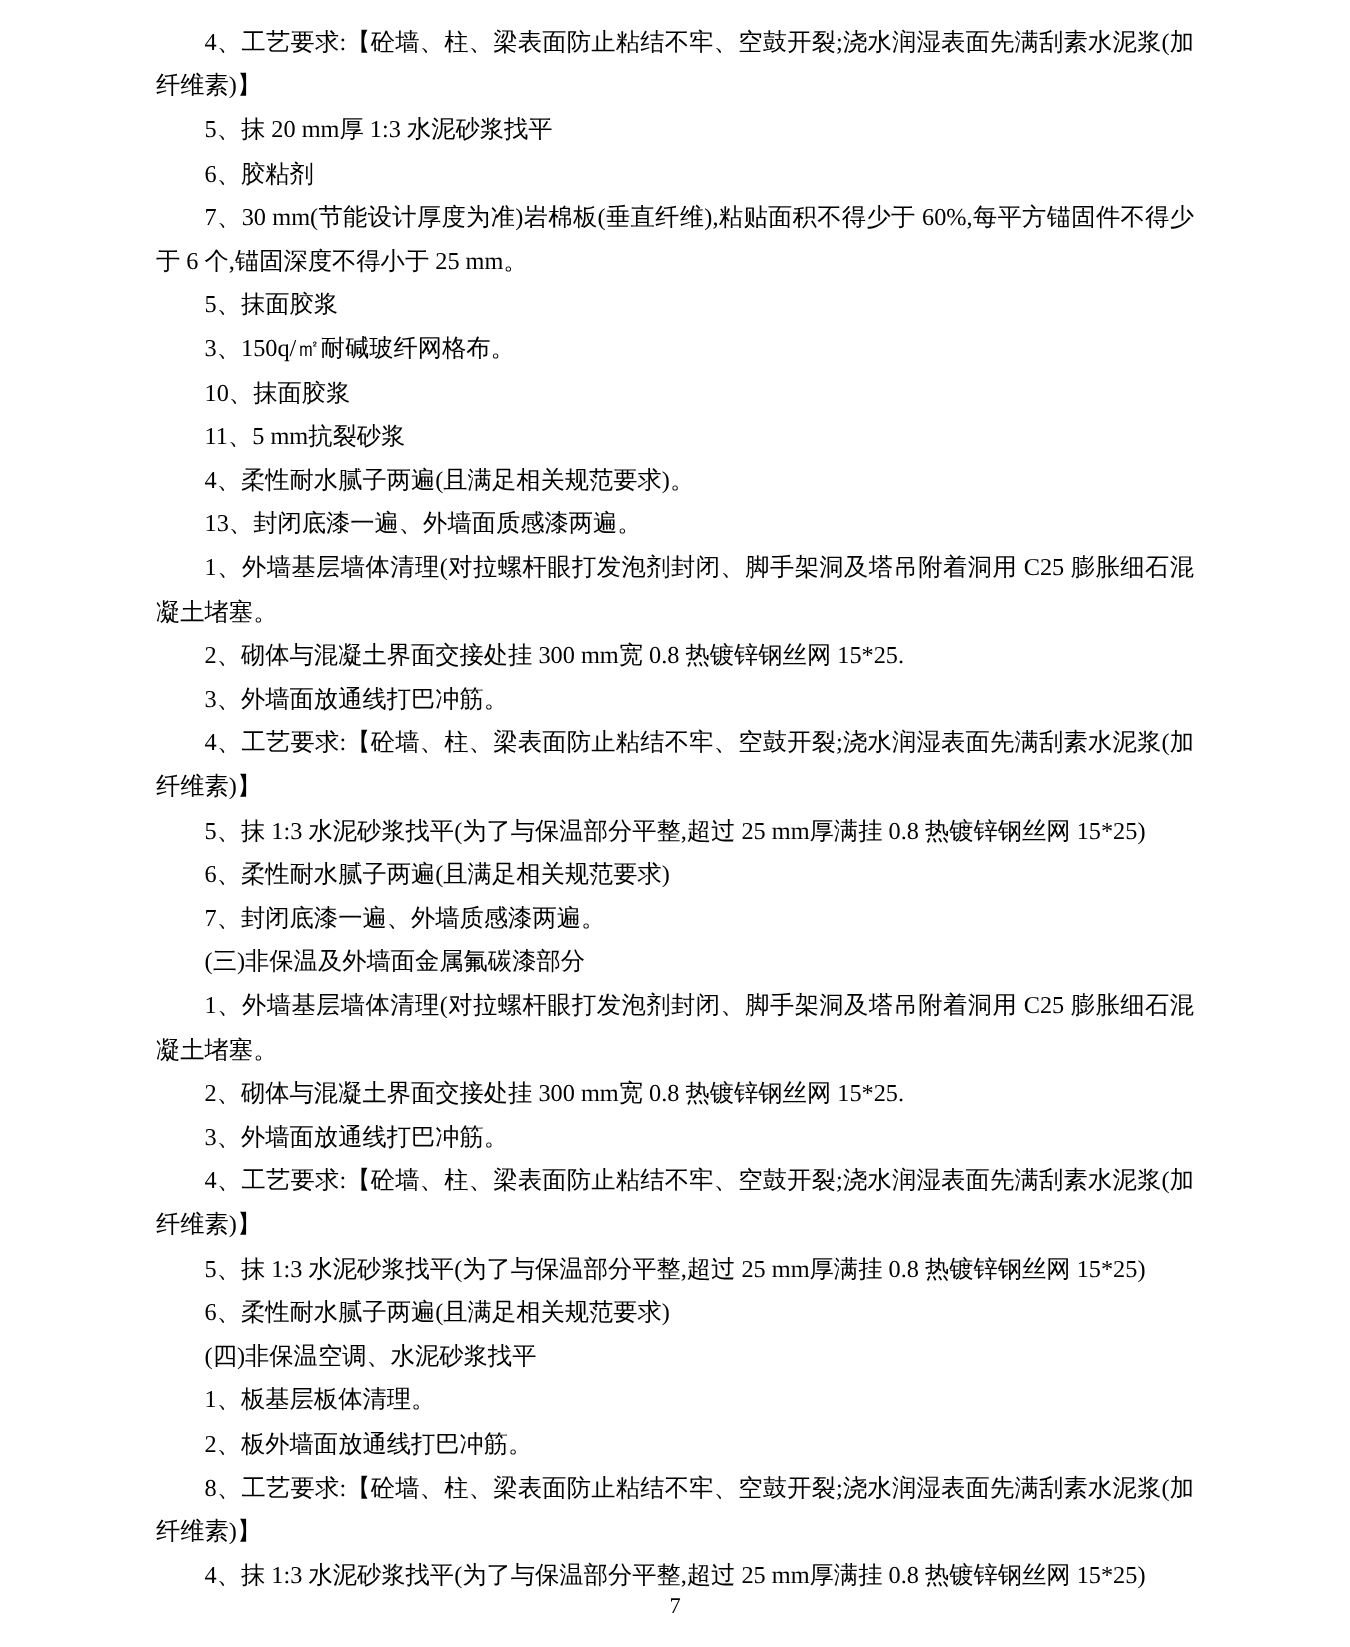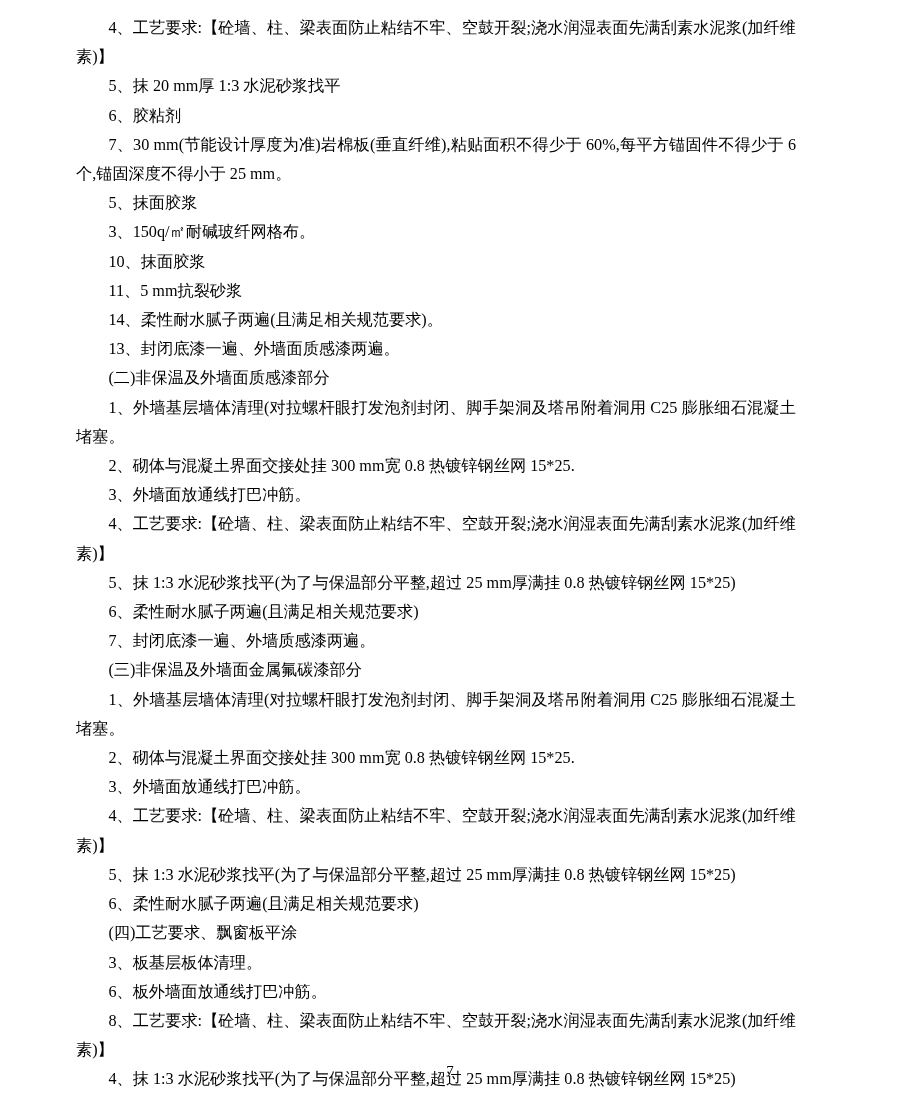"4、工艺要求:【砼墙、柱、梁表面防止粘结不牢、空鼓开裂;浇水润湿表面先满刮素水泥" .page { padding: 14px 104px 0 76px -> 14px 104px 0 104px }
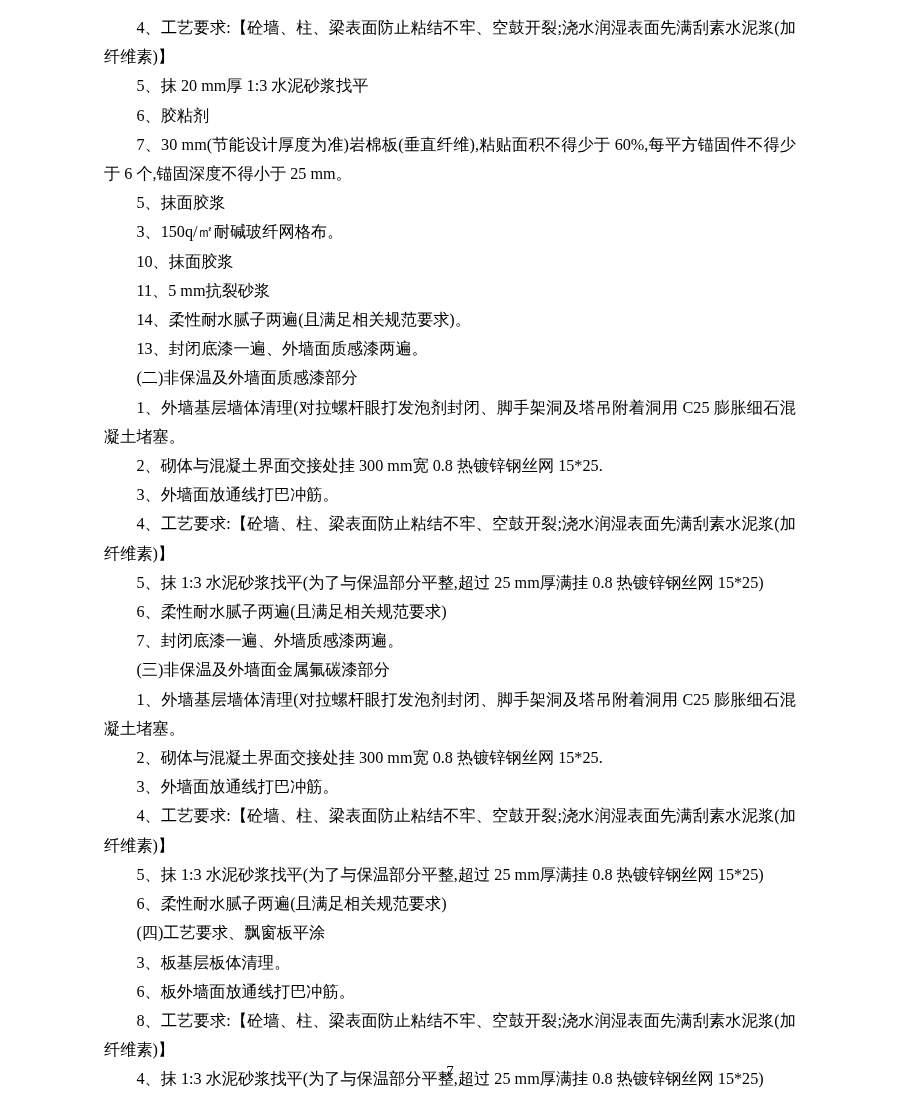"14、柔性耐水腻子两遍(且满足相关规范要求)。" div.line { text: 14 -> 4 }
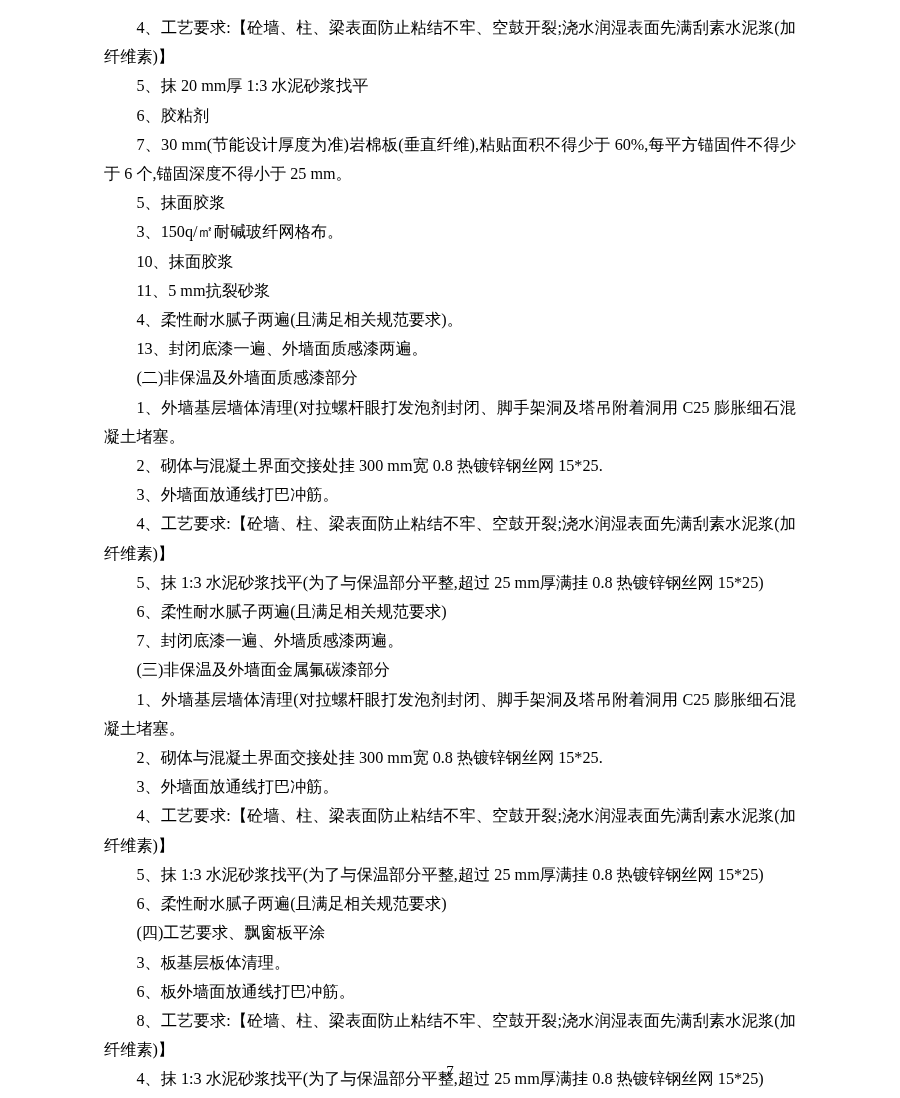"(二)非保温及外墙面质感漆部分" div.line { html: <div>(二)非保温及外墙面质感漆部分</div> -> none }
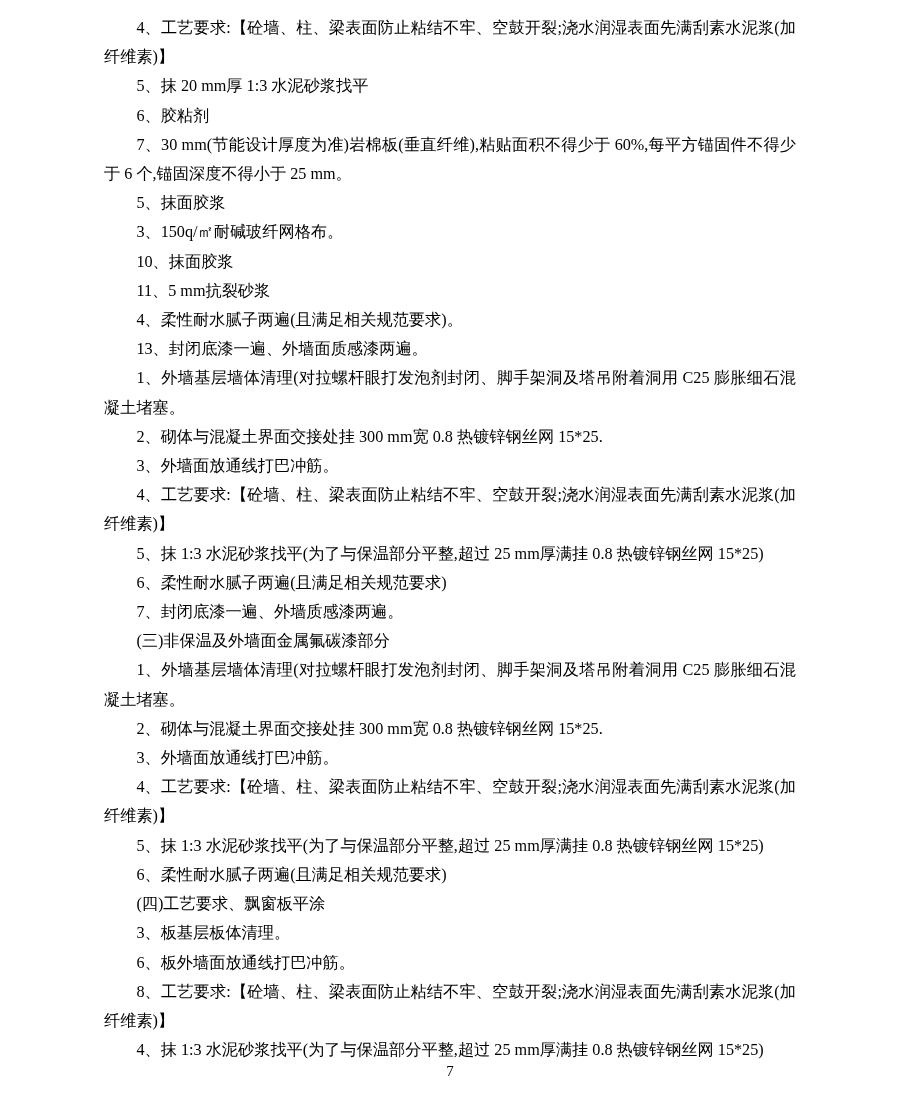"(四)工艺要求、飘窗板平涂" div.line { text: 工艺要求、飘窗板平涂 -> 非保温空调、水泥砂浆找平 }
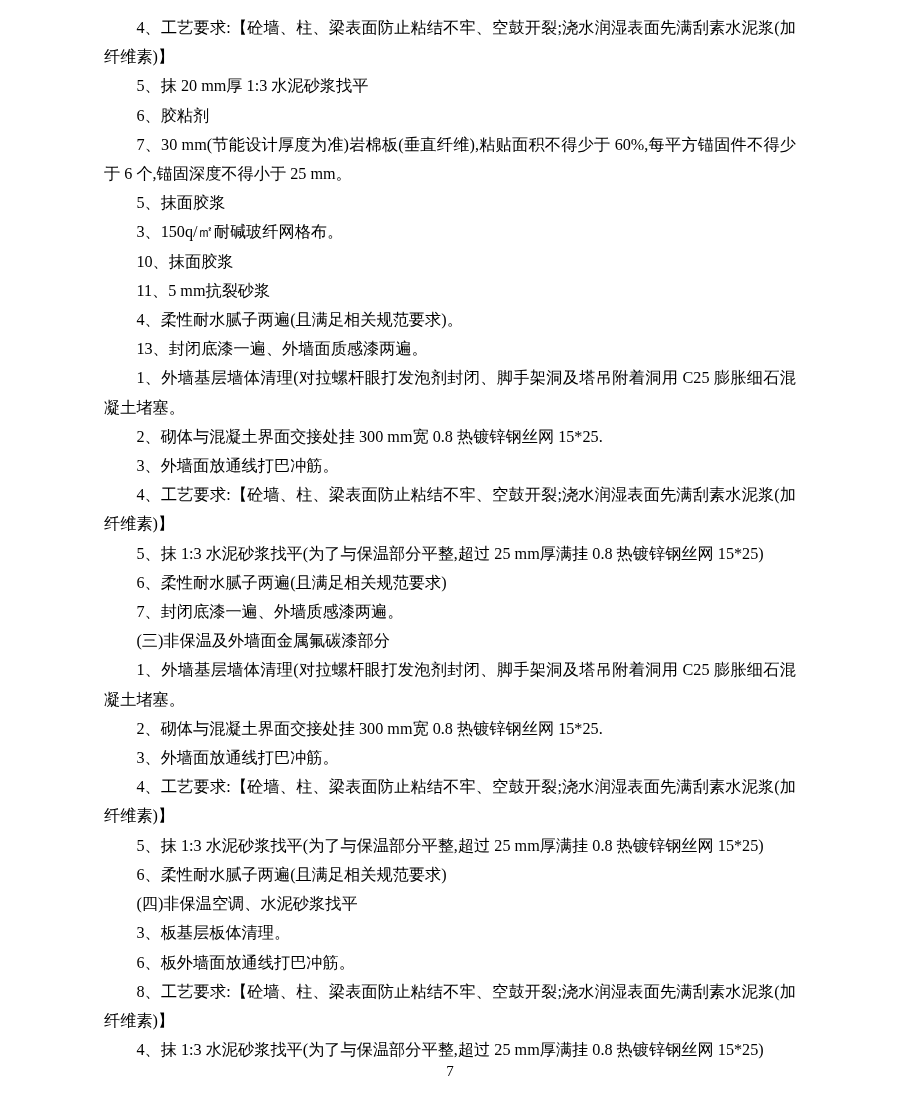"3、板基层板体清理。" div.line { text: 3 -> 1 }
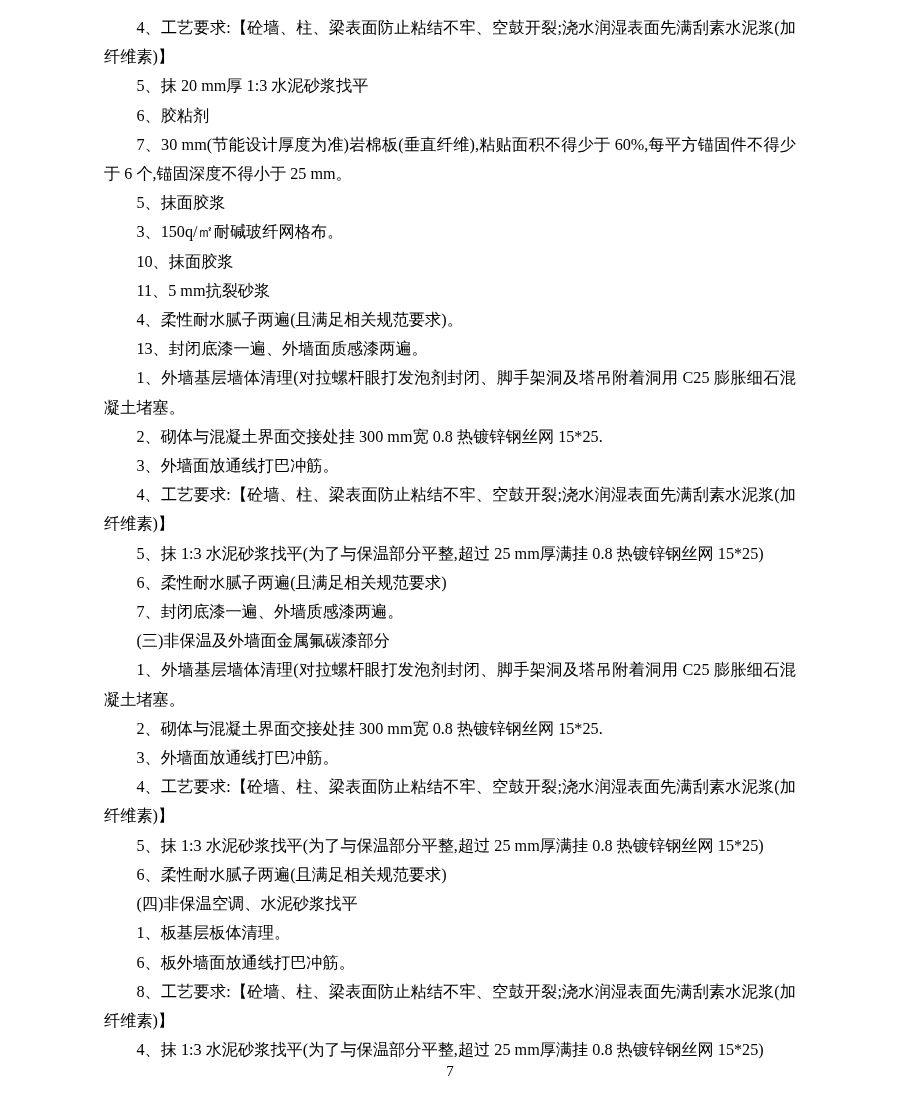"6、板外墙面放通线打巴冲筋。" div.line { text: 6 -> 2 }
